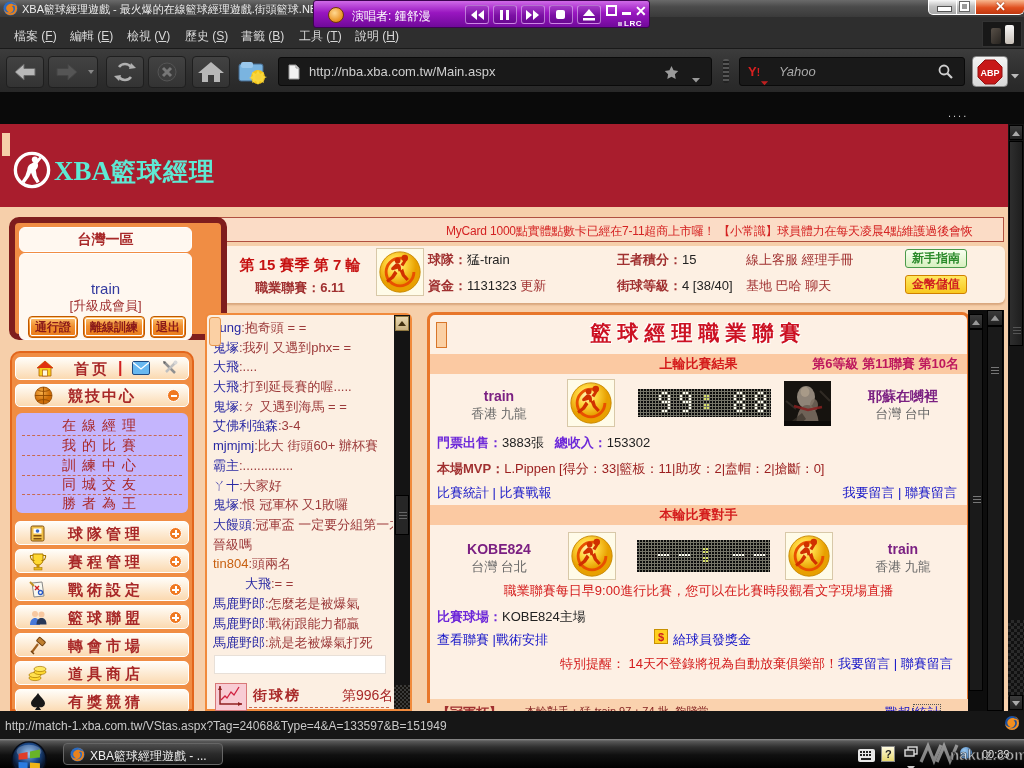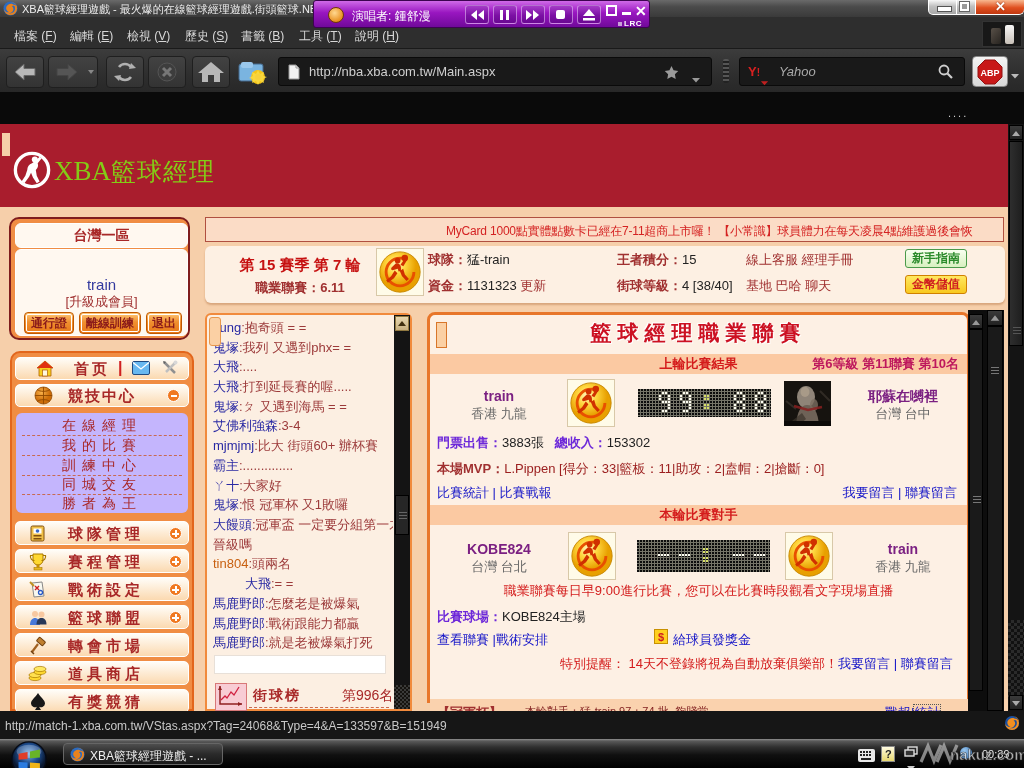"XBA籃球經理" div.abs { color: #84cc16 -> #5eead4; font-weight: normal -> bold }
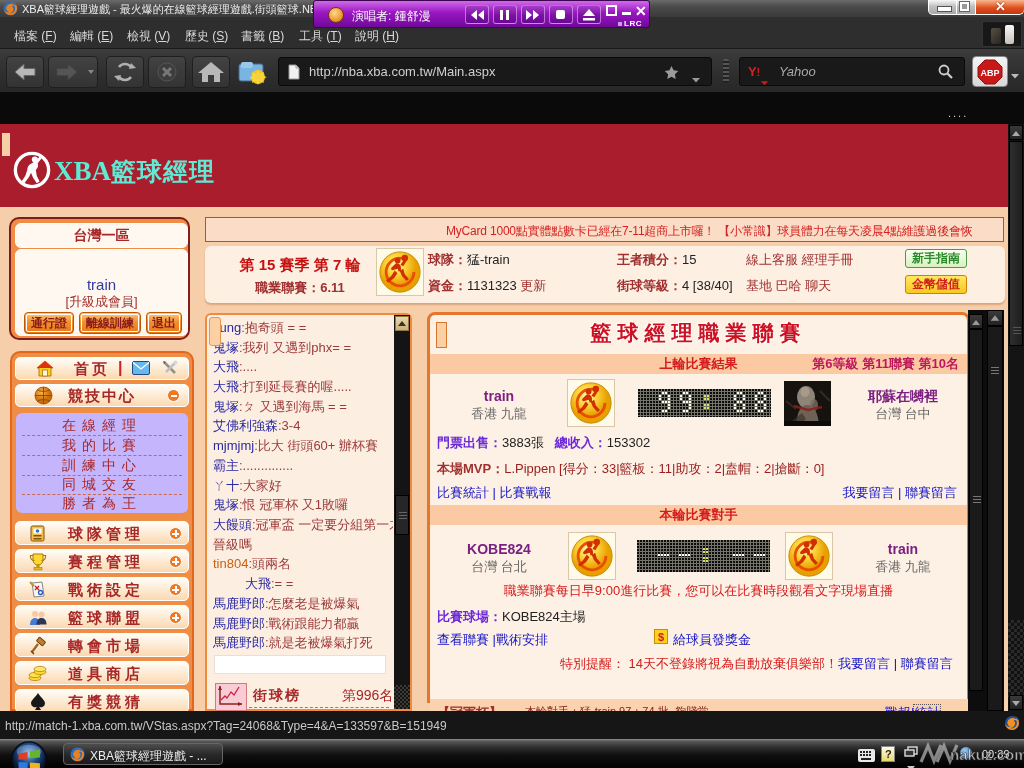"台灣一區" div.abs { border: 2px solid #7f1d1d -> 6px solid #7f1d1d; width: 181px -> 218px }
